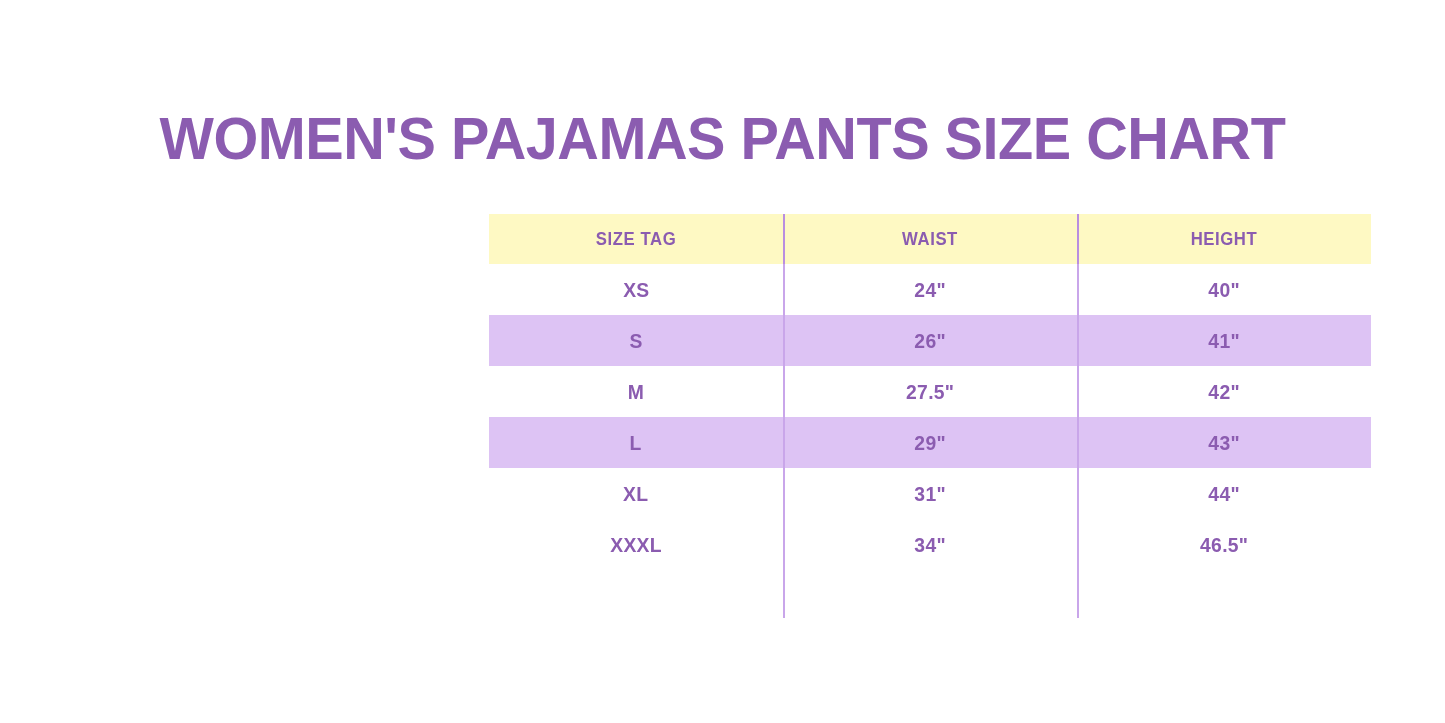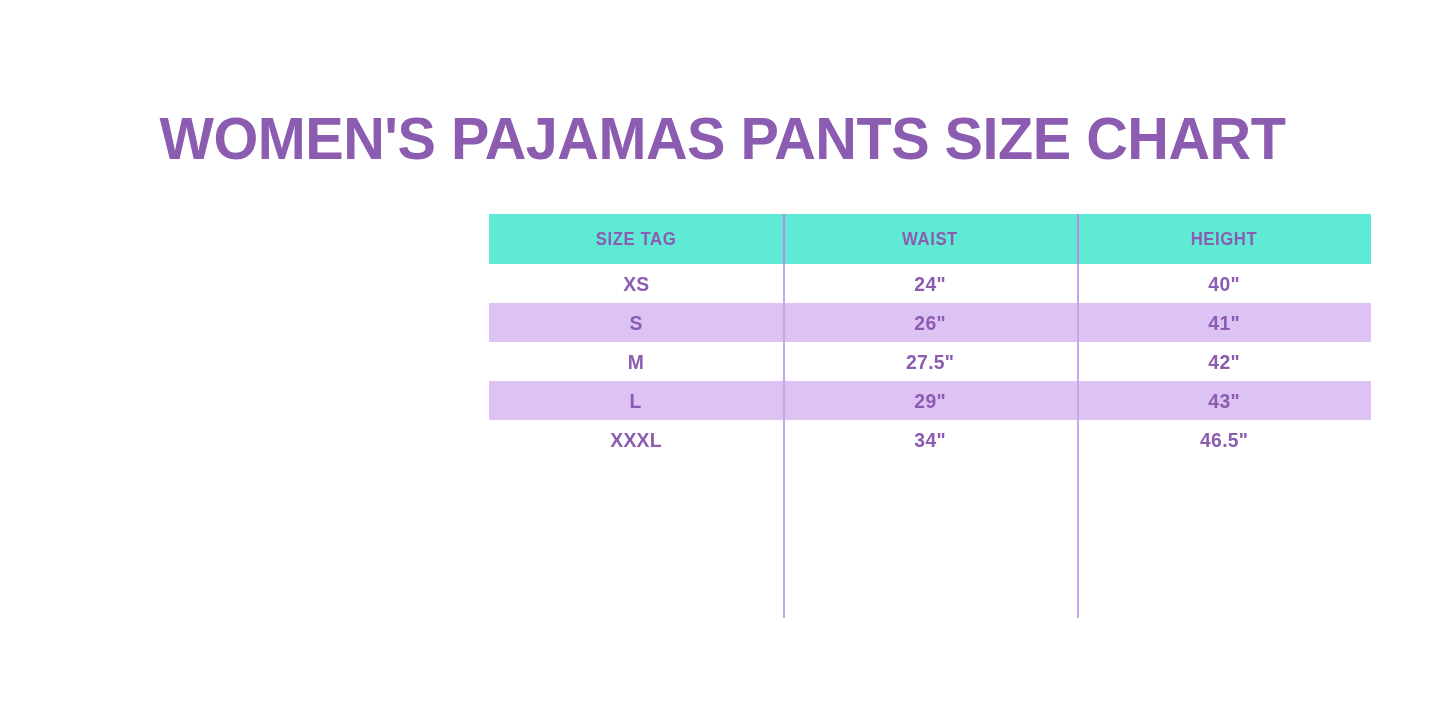"SIZE TAG" thead tr.header-row { background: #5eead4 -> #fef9c3 }
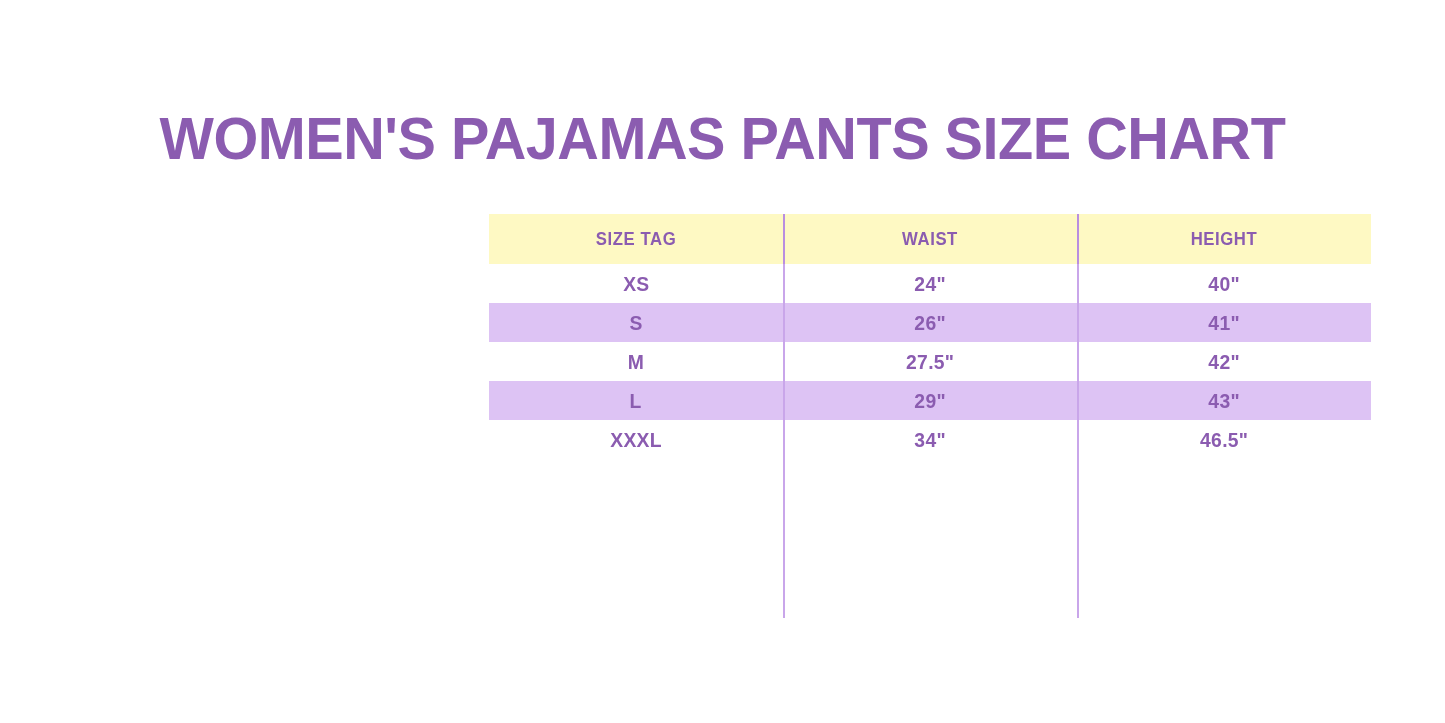"XS" tbody tr { height: 39px -> 51px }
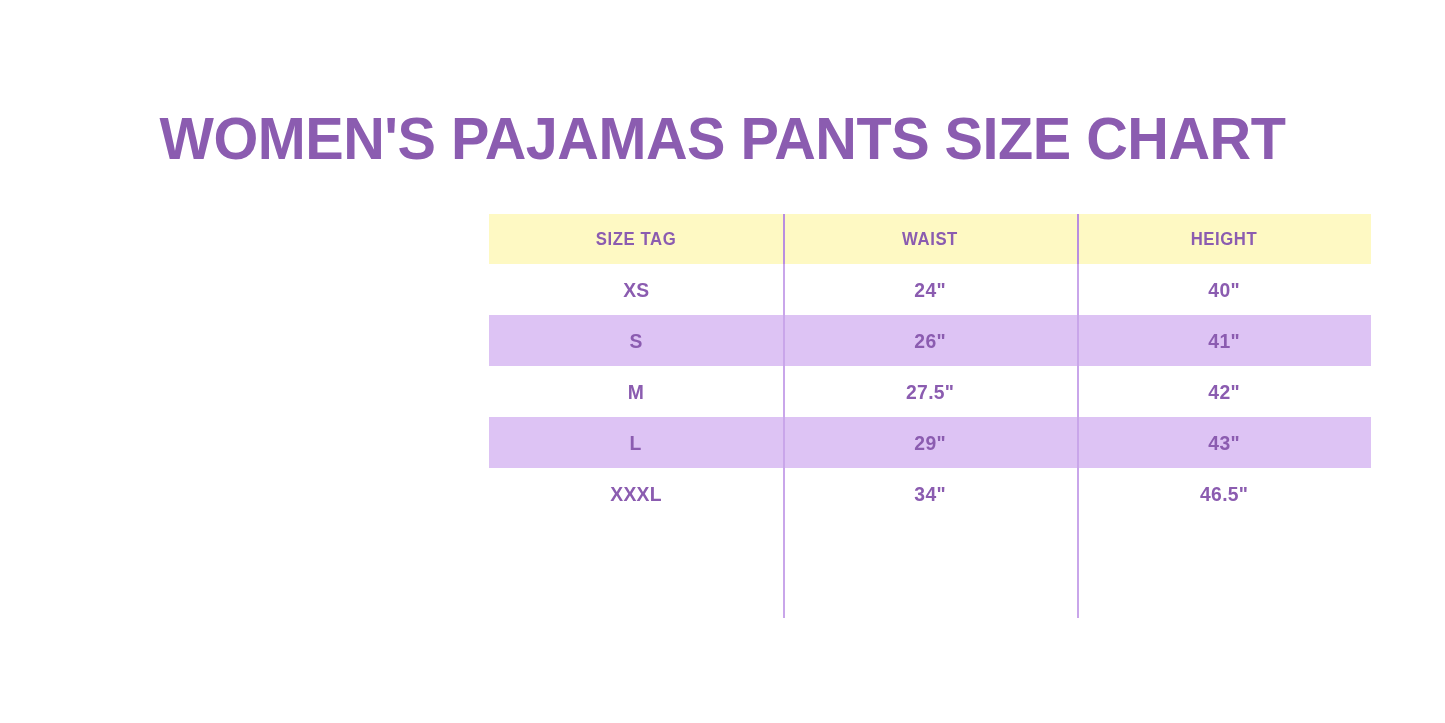"XL" tr.row-odd { html: none -> <tr> <td><span>XL</span></td> <td><span>31"</span></td> <td><span>44"</span></td> </tr> }
